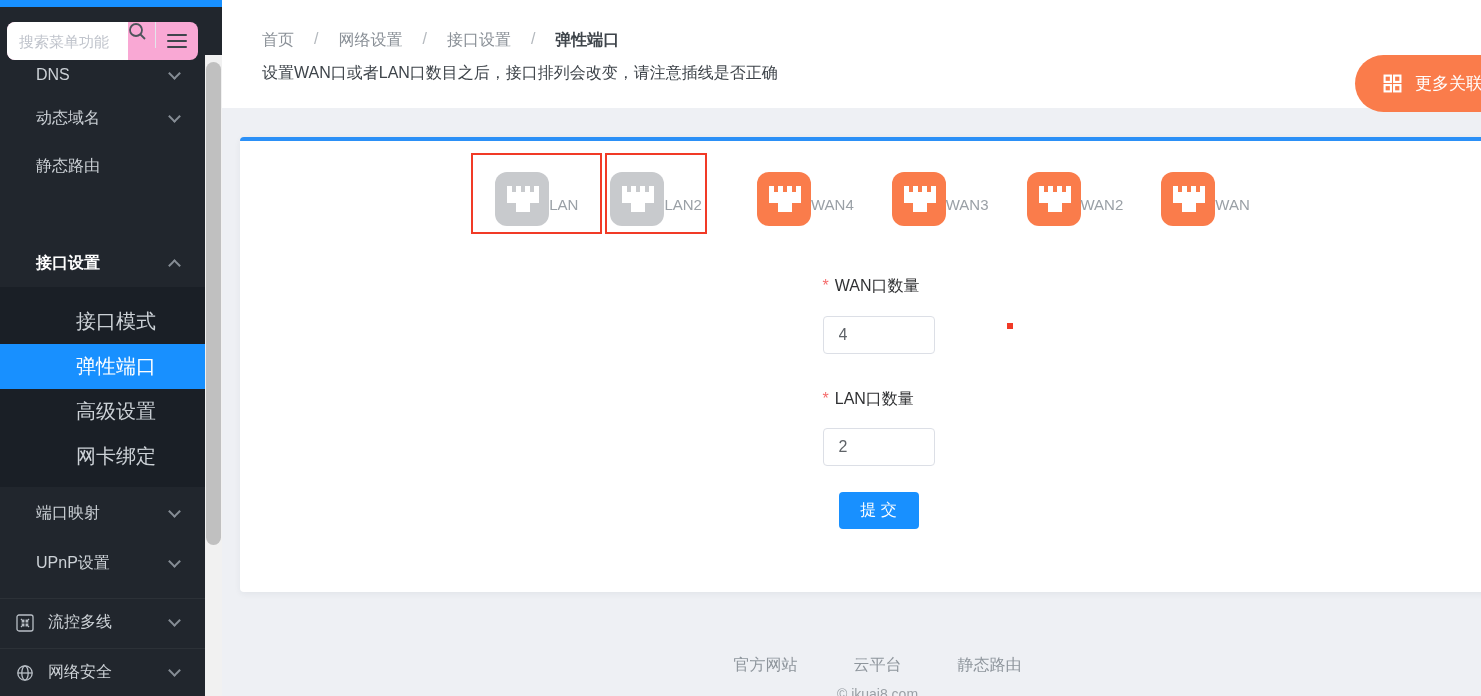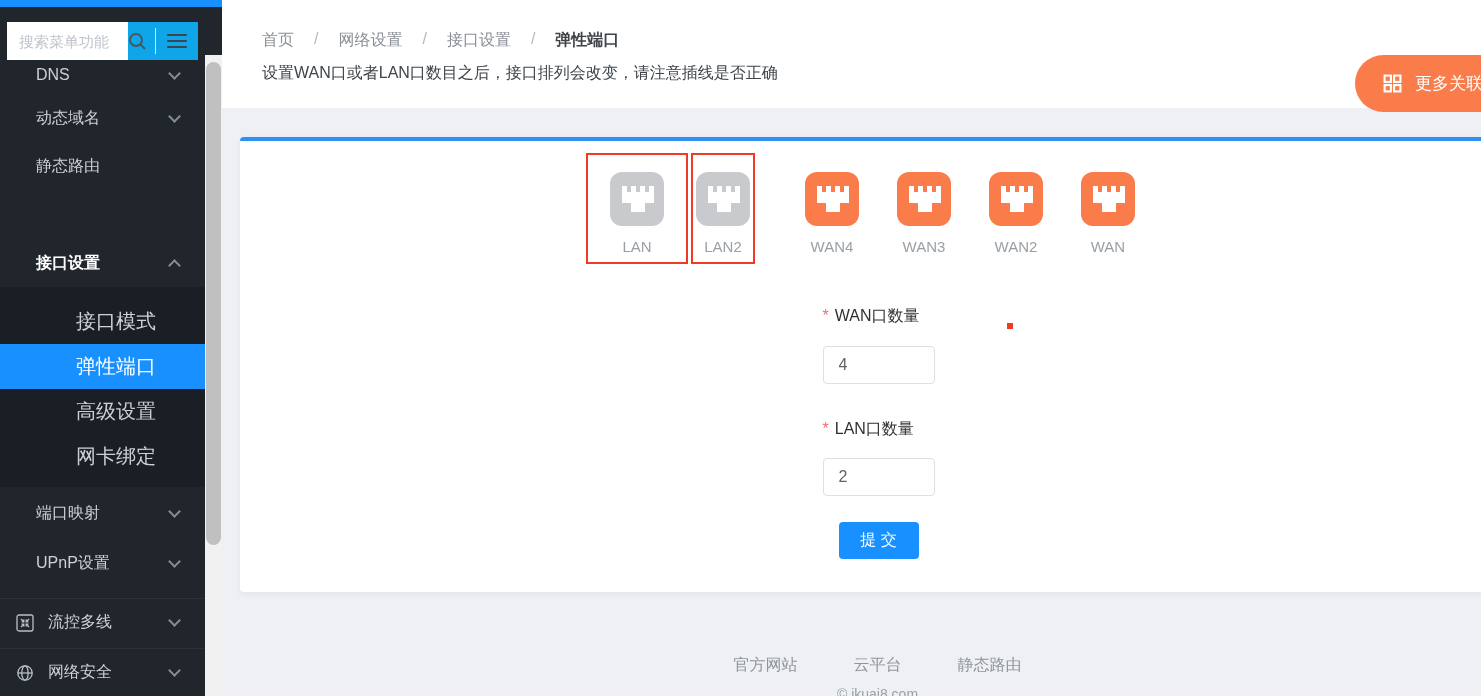"搜索菜单功能" .search-wrap { align-items: center -> flex-start; background: #0ea5e9 -> #f9a8d4; border-radius: 0 -> 8px }
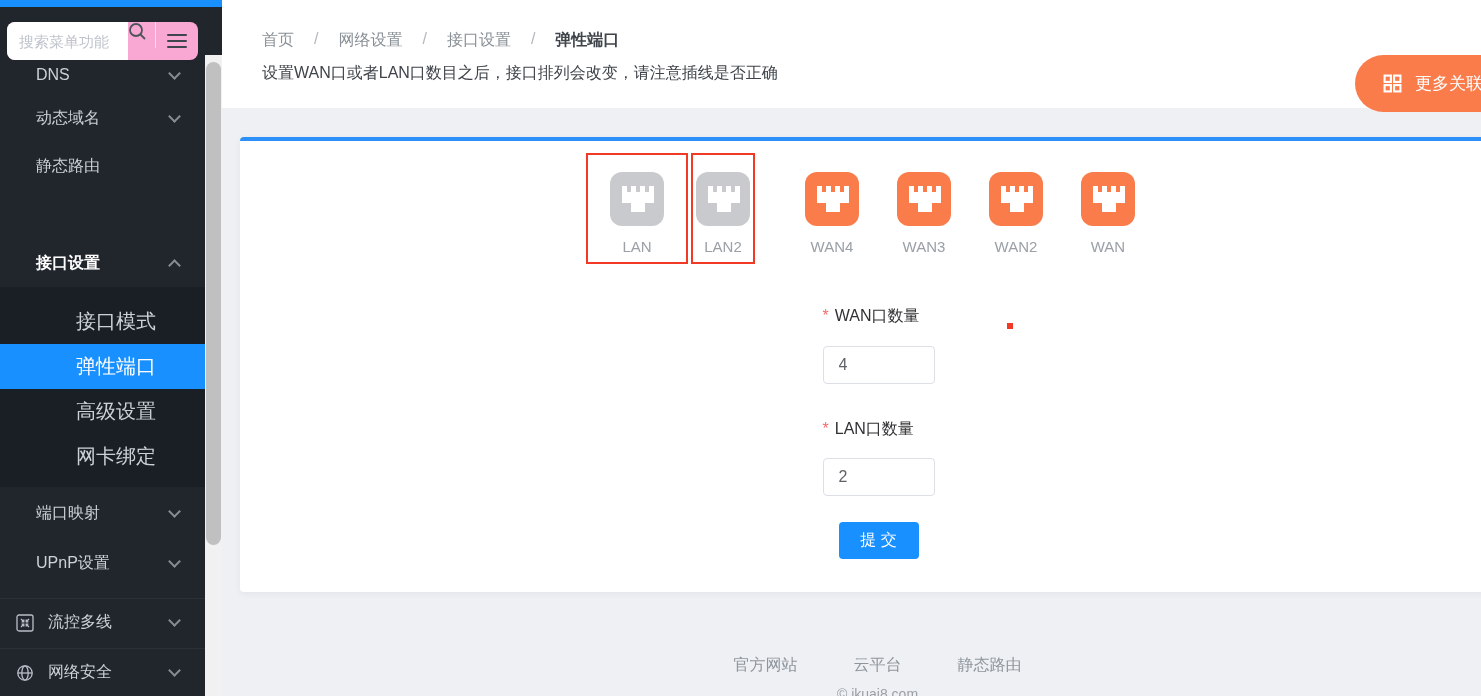"LAN" .port-item { flex-direction: column -> row }
